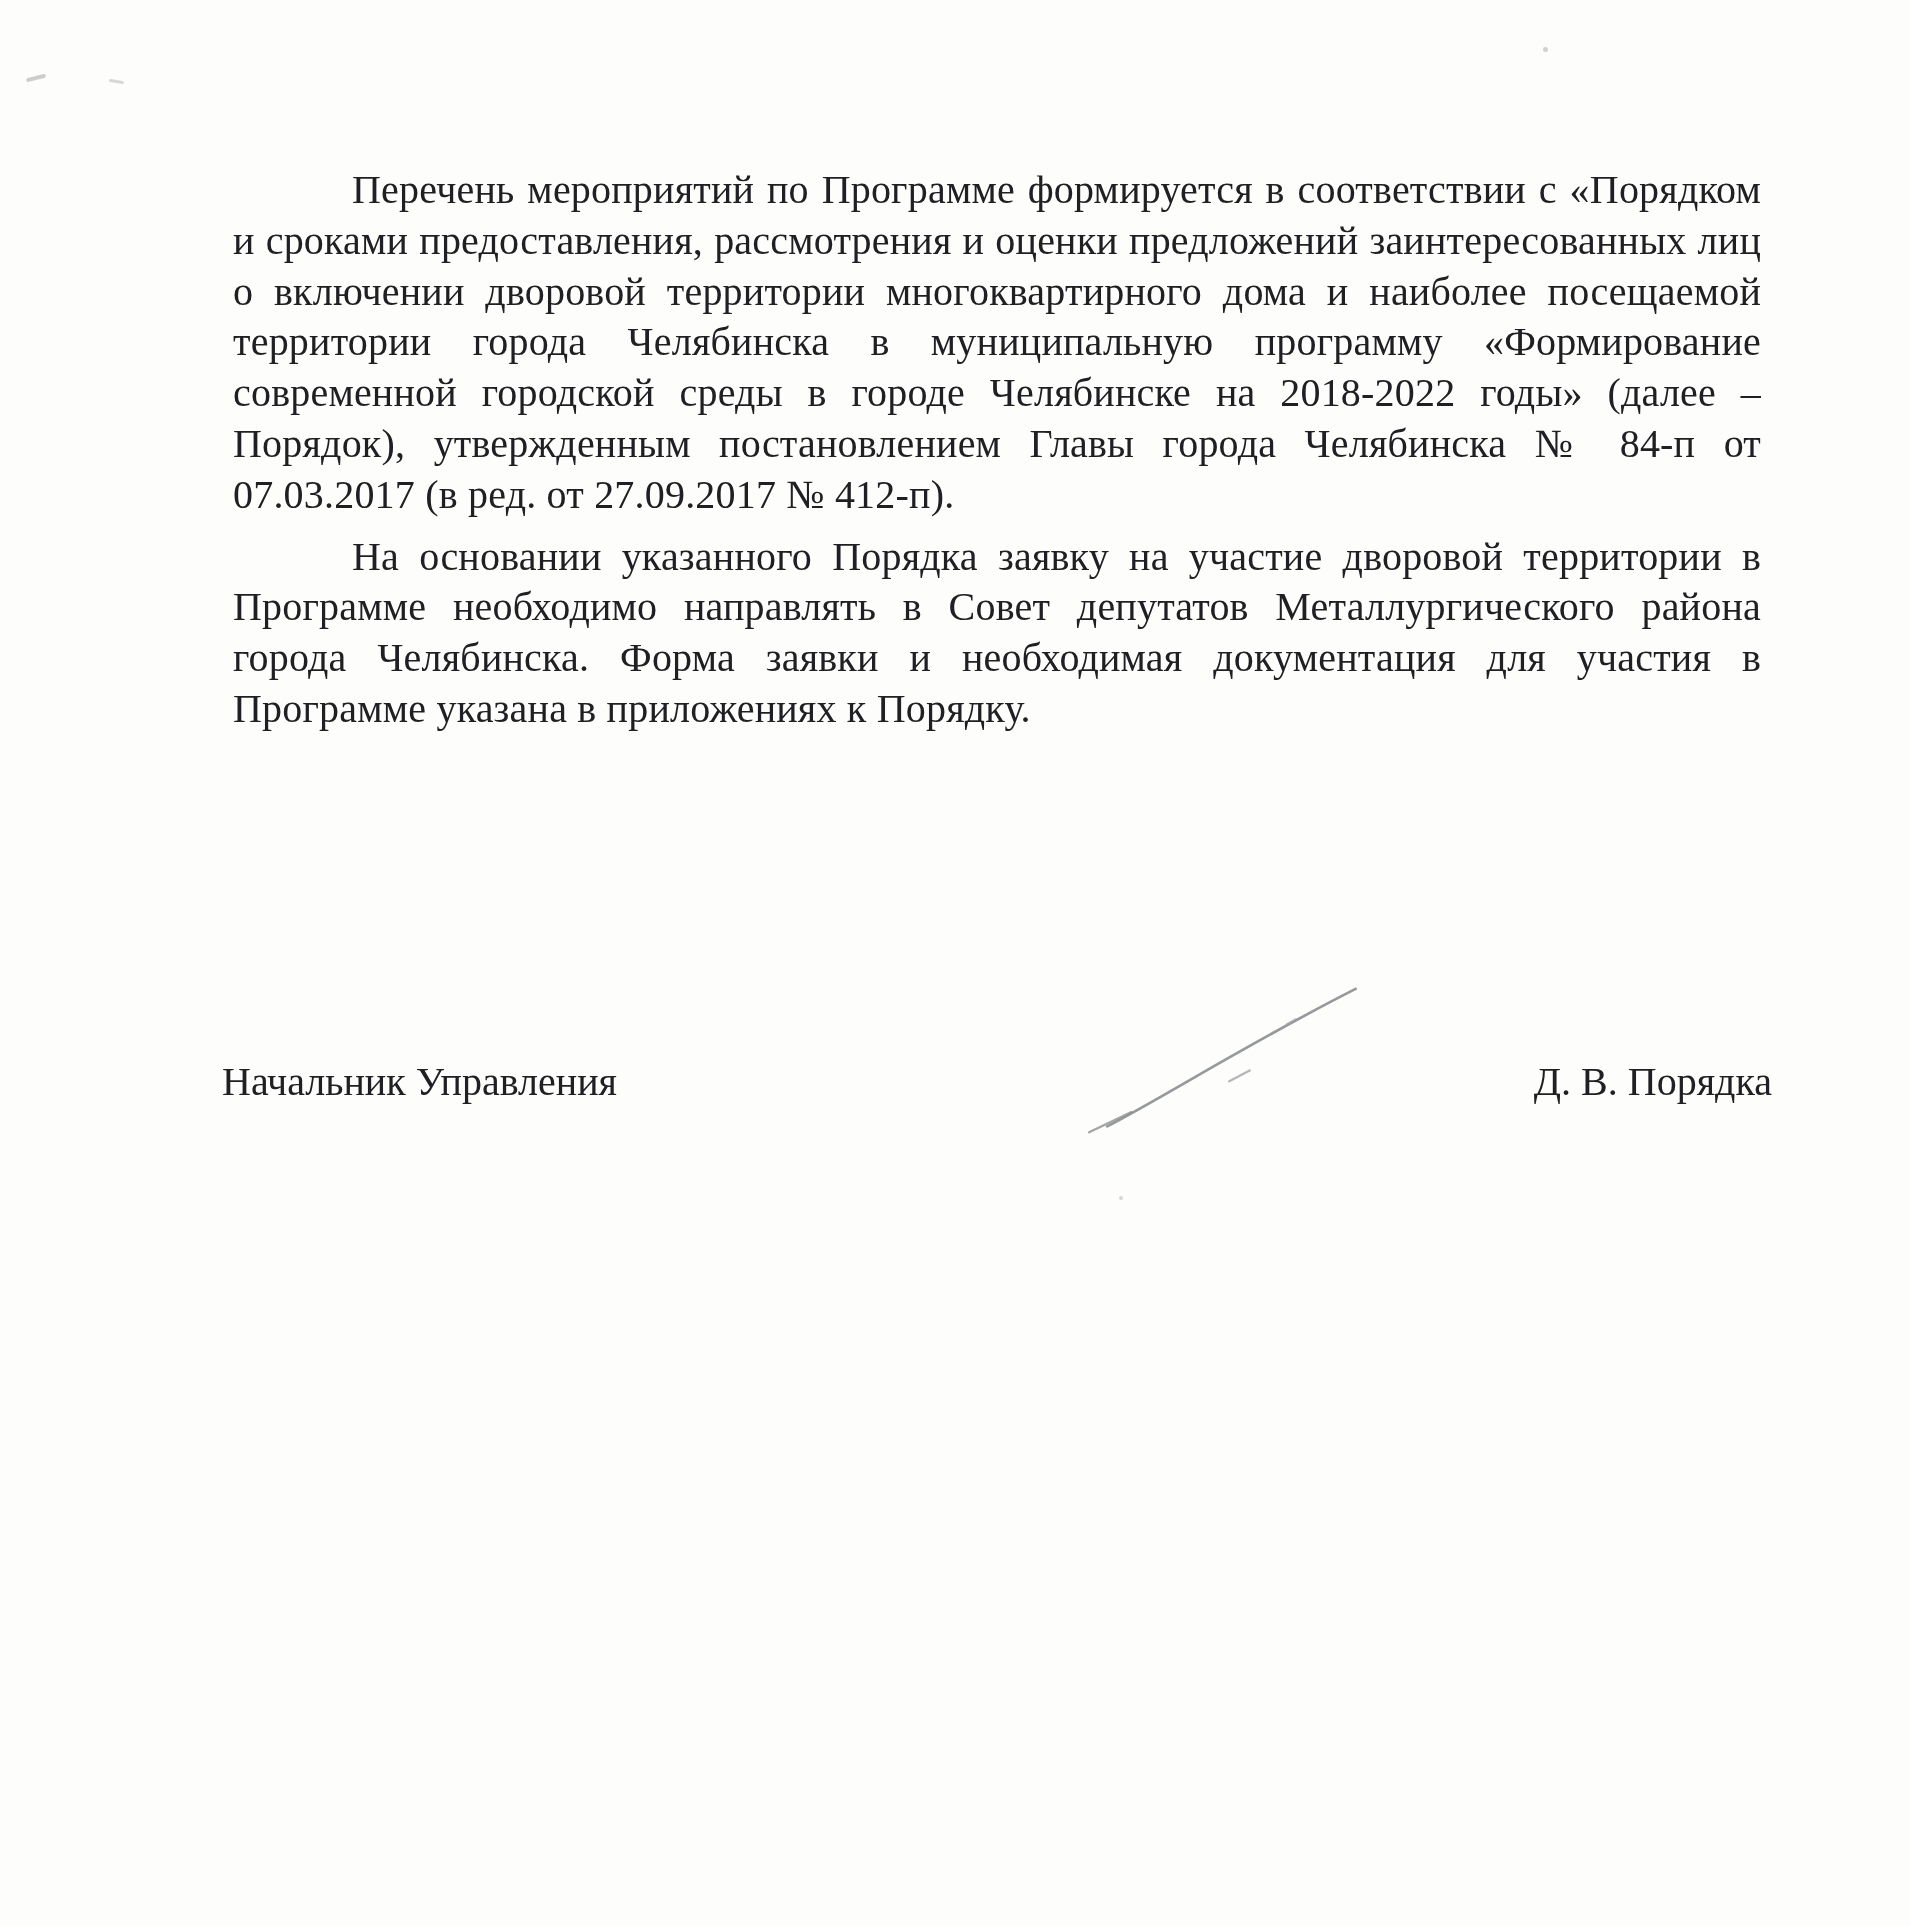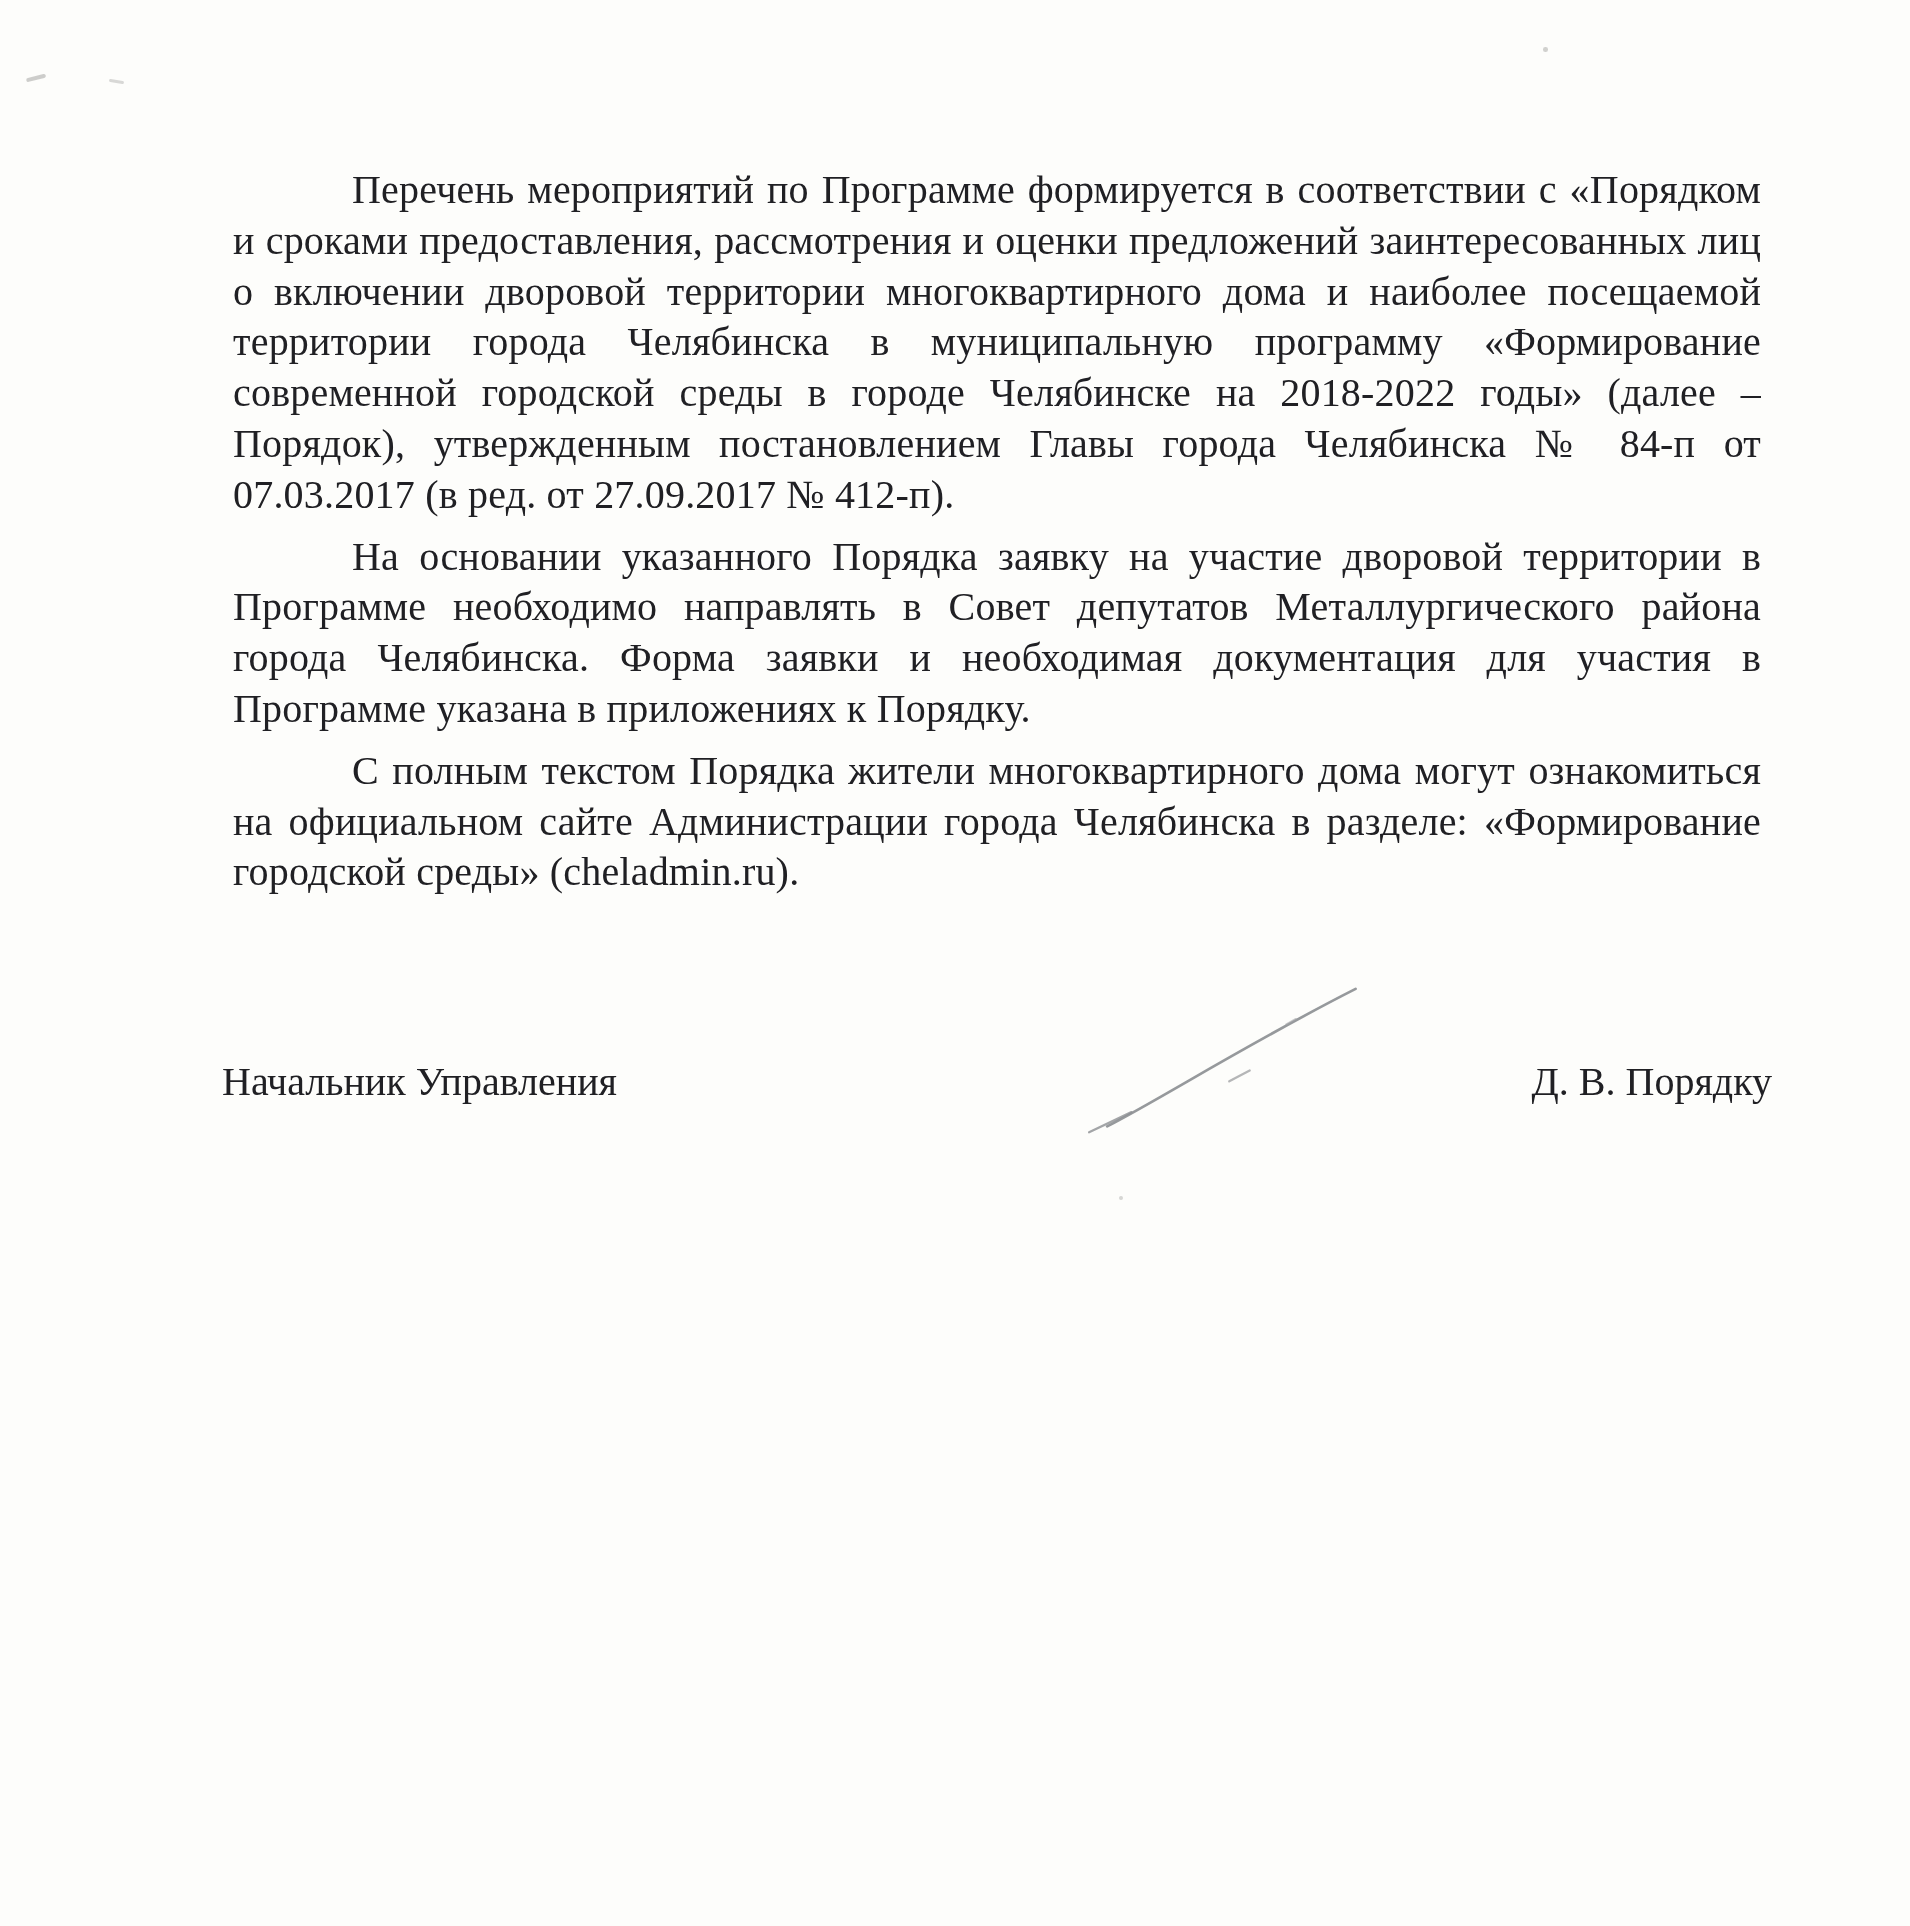"С полным текстом Порядка жители" p { html: <p>С полным текстом Порядка жители многоквартирного дома могут ознакомиться на официальном сайте Администрации города Челябинска в разделе: «Формирование городской среды» (cheladmin.ru).</p> -> none }
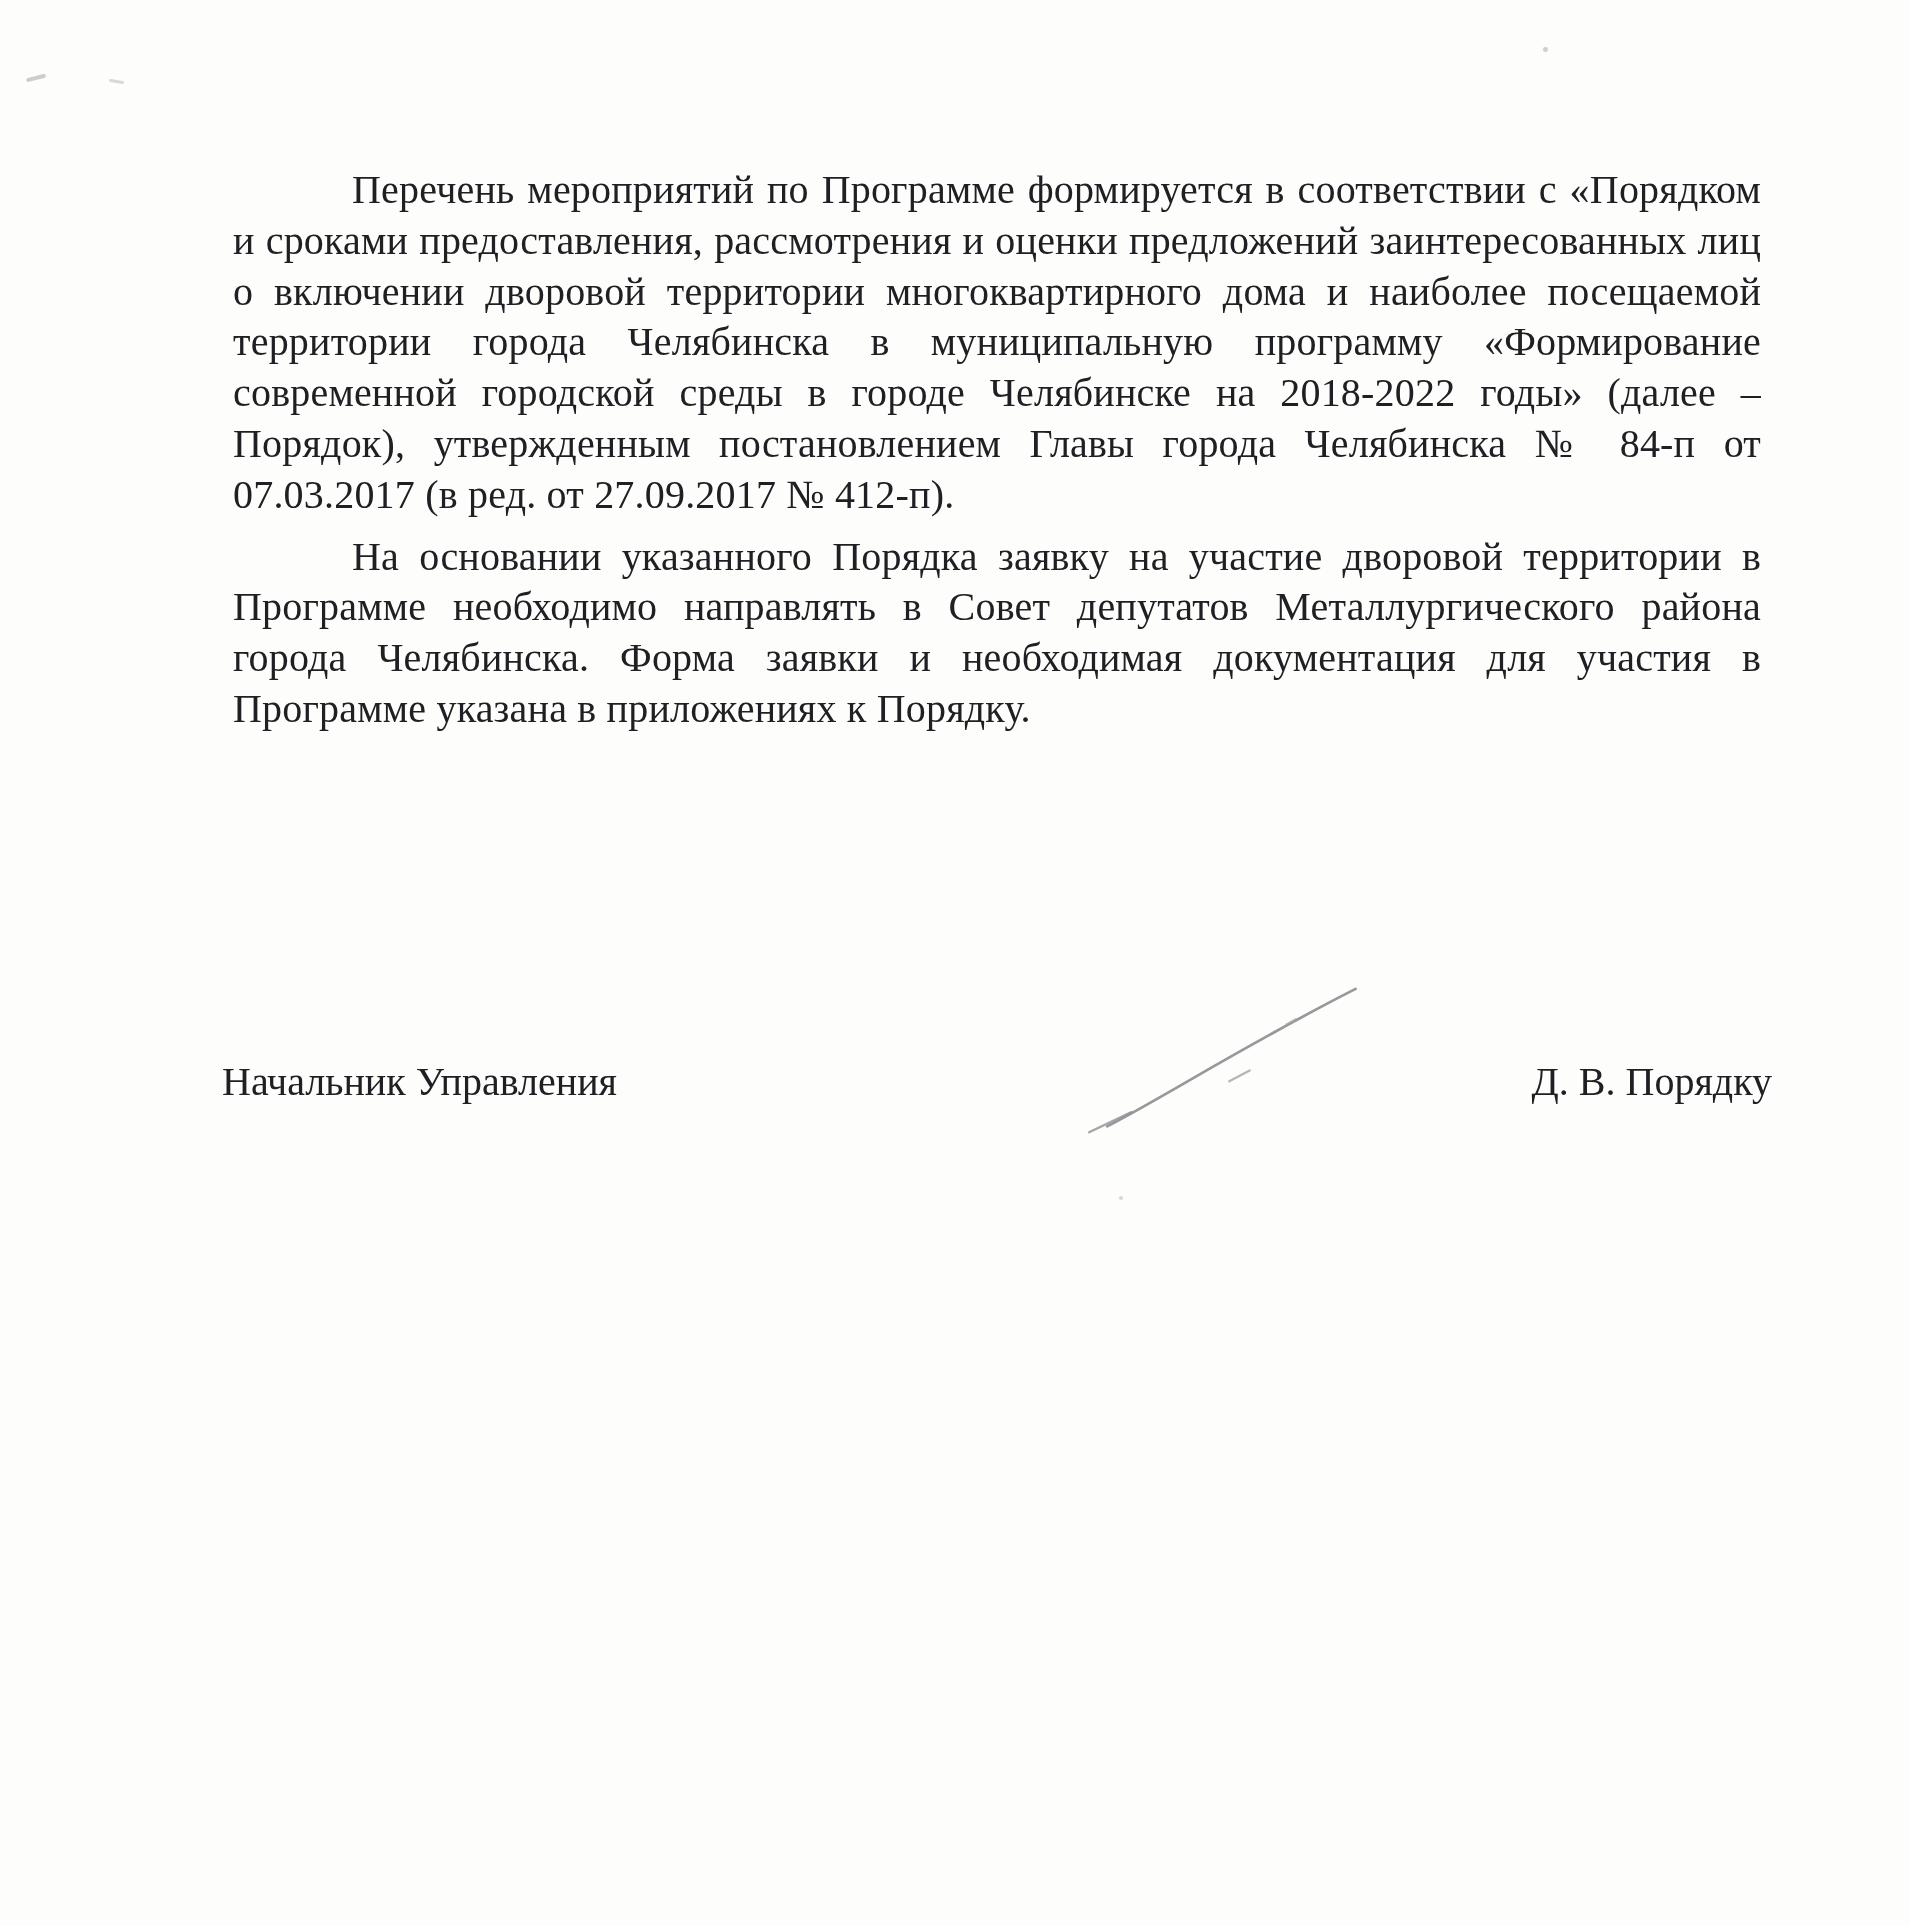"Д. В. Порядку" span { text: Порядку -> Порядка }
